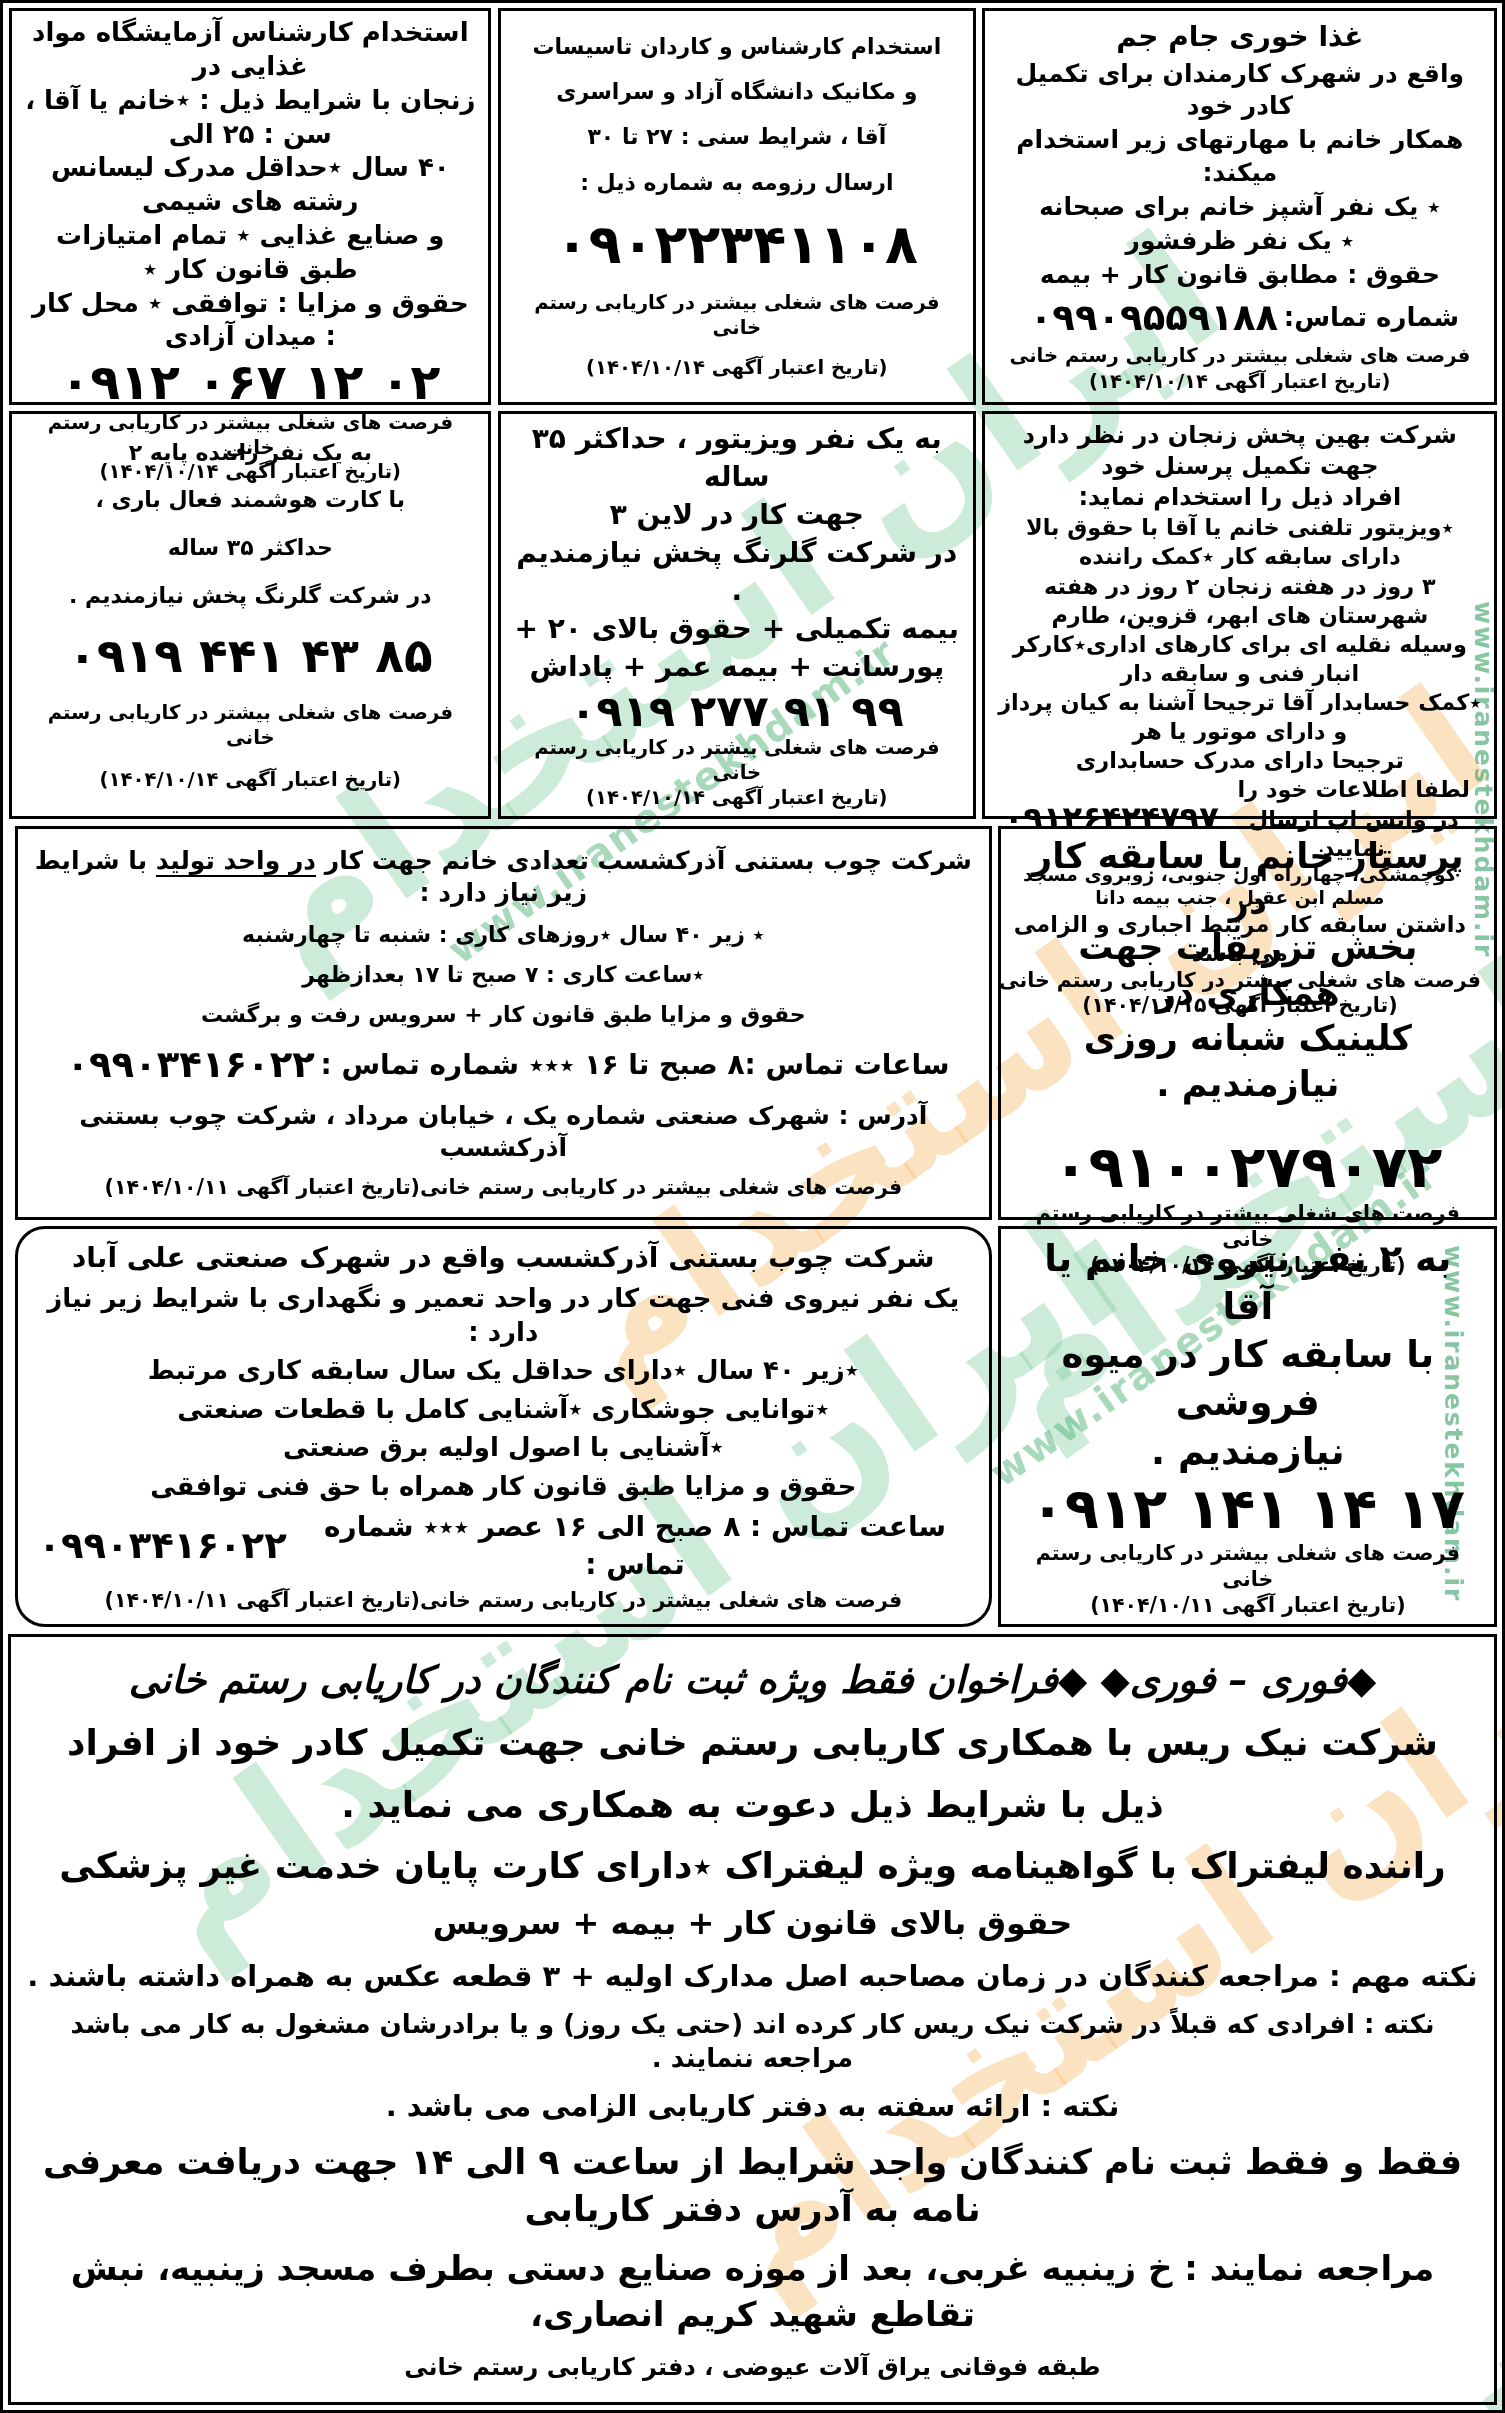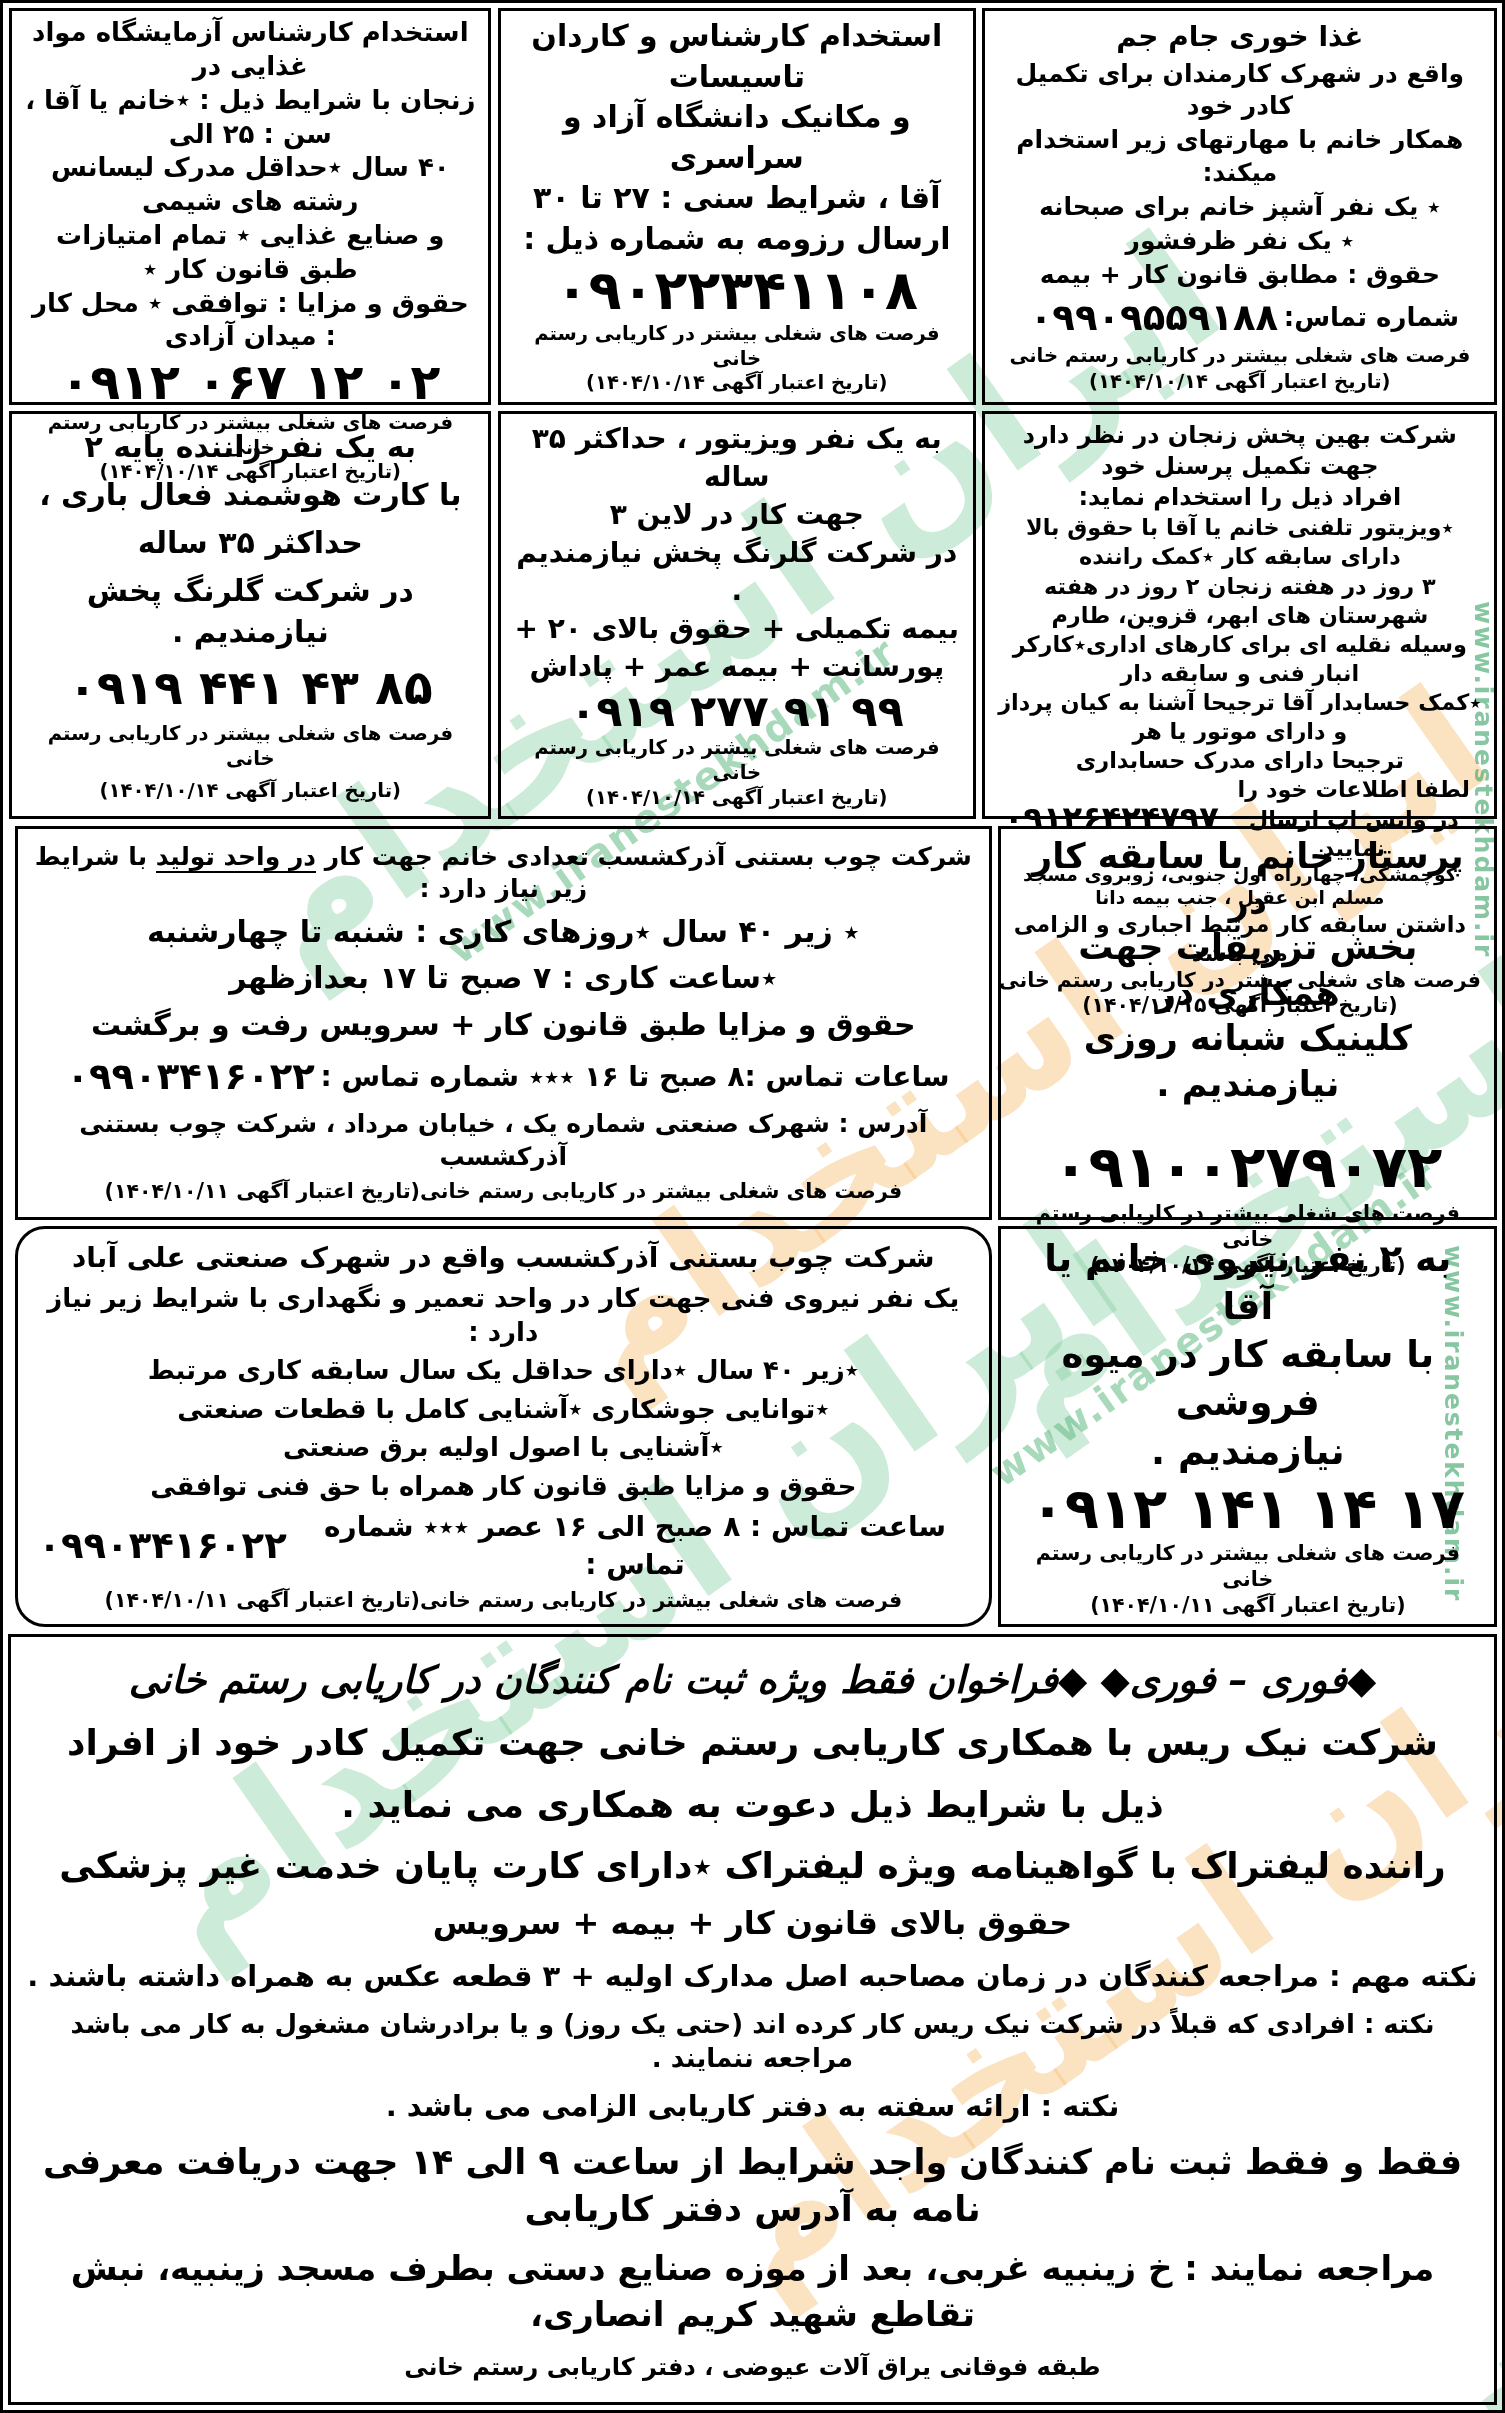"استخدام کارشناس و کاردان تاسیسات" .t32 { font-size: 30px -> 22px }
